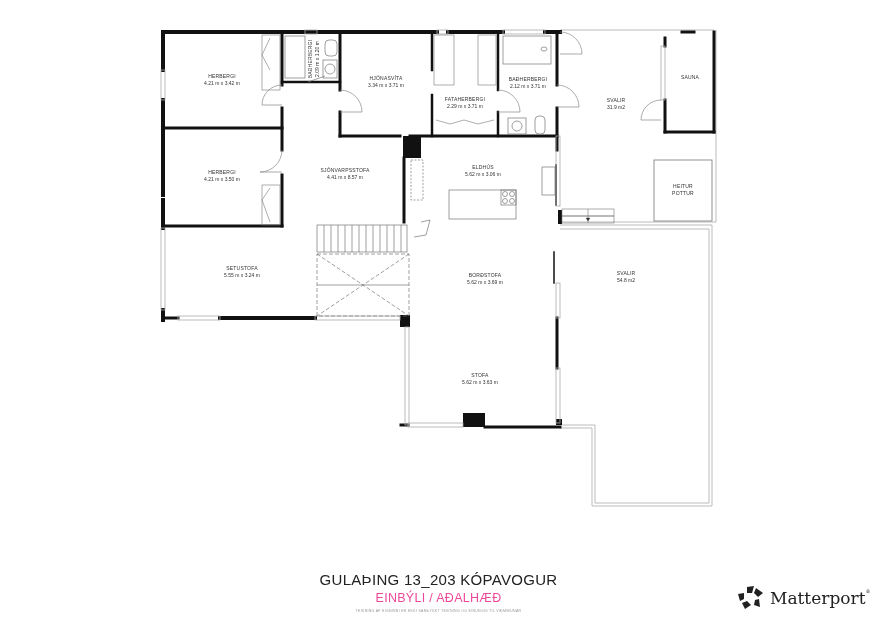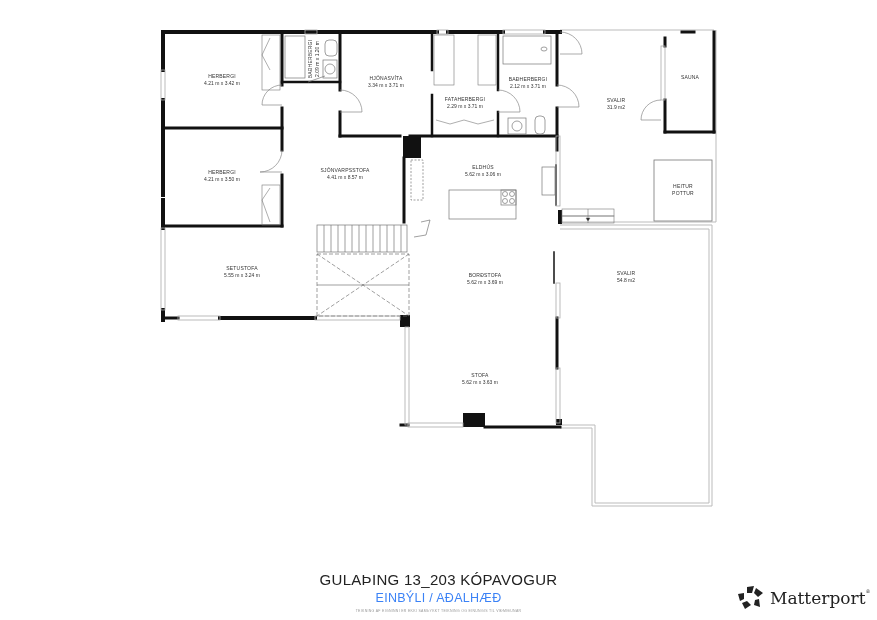"EINBÝLI / AÐALHÆÐ" #title2 { color: #3b82f6 -> #ec4899 }
